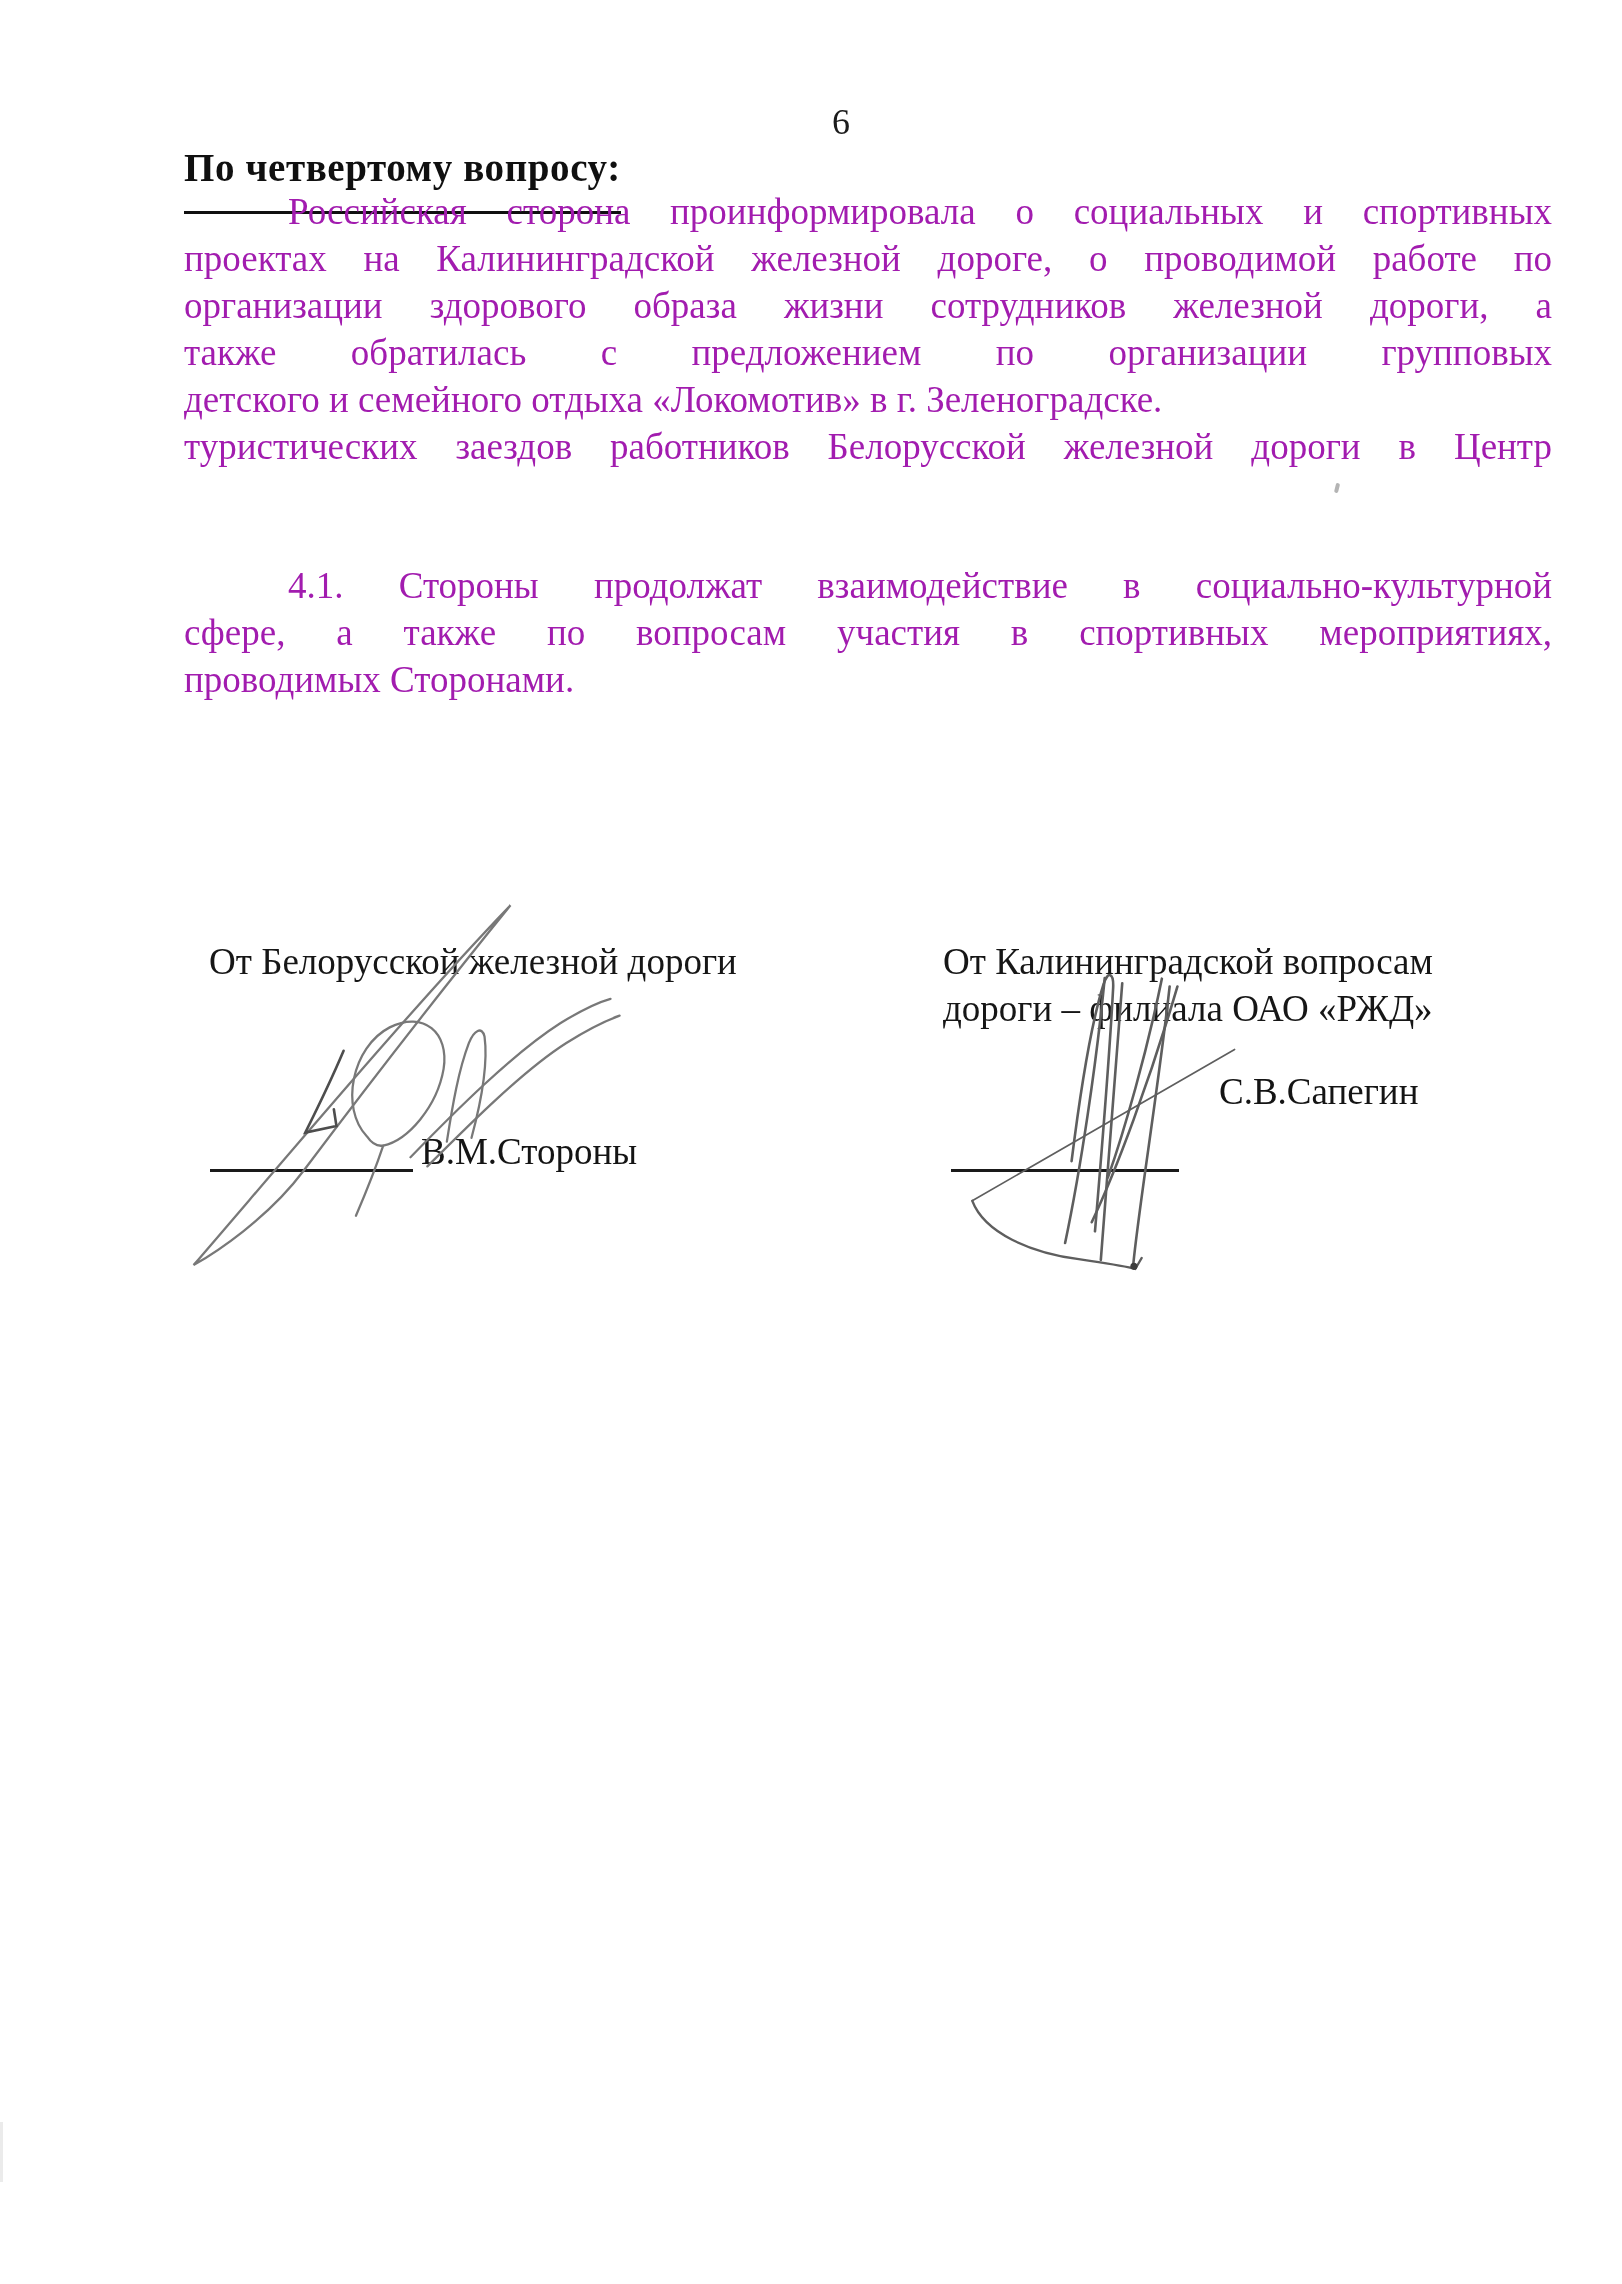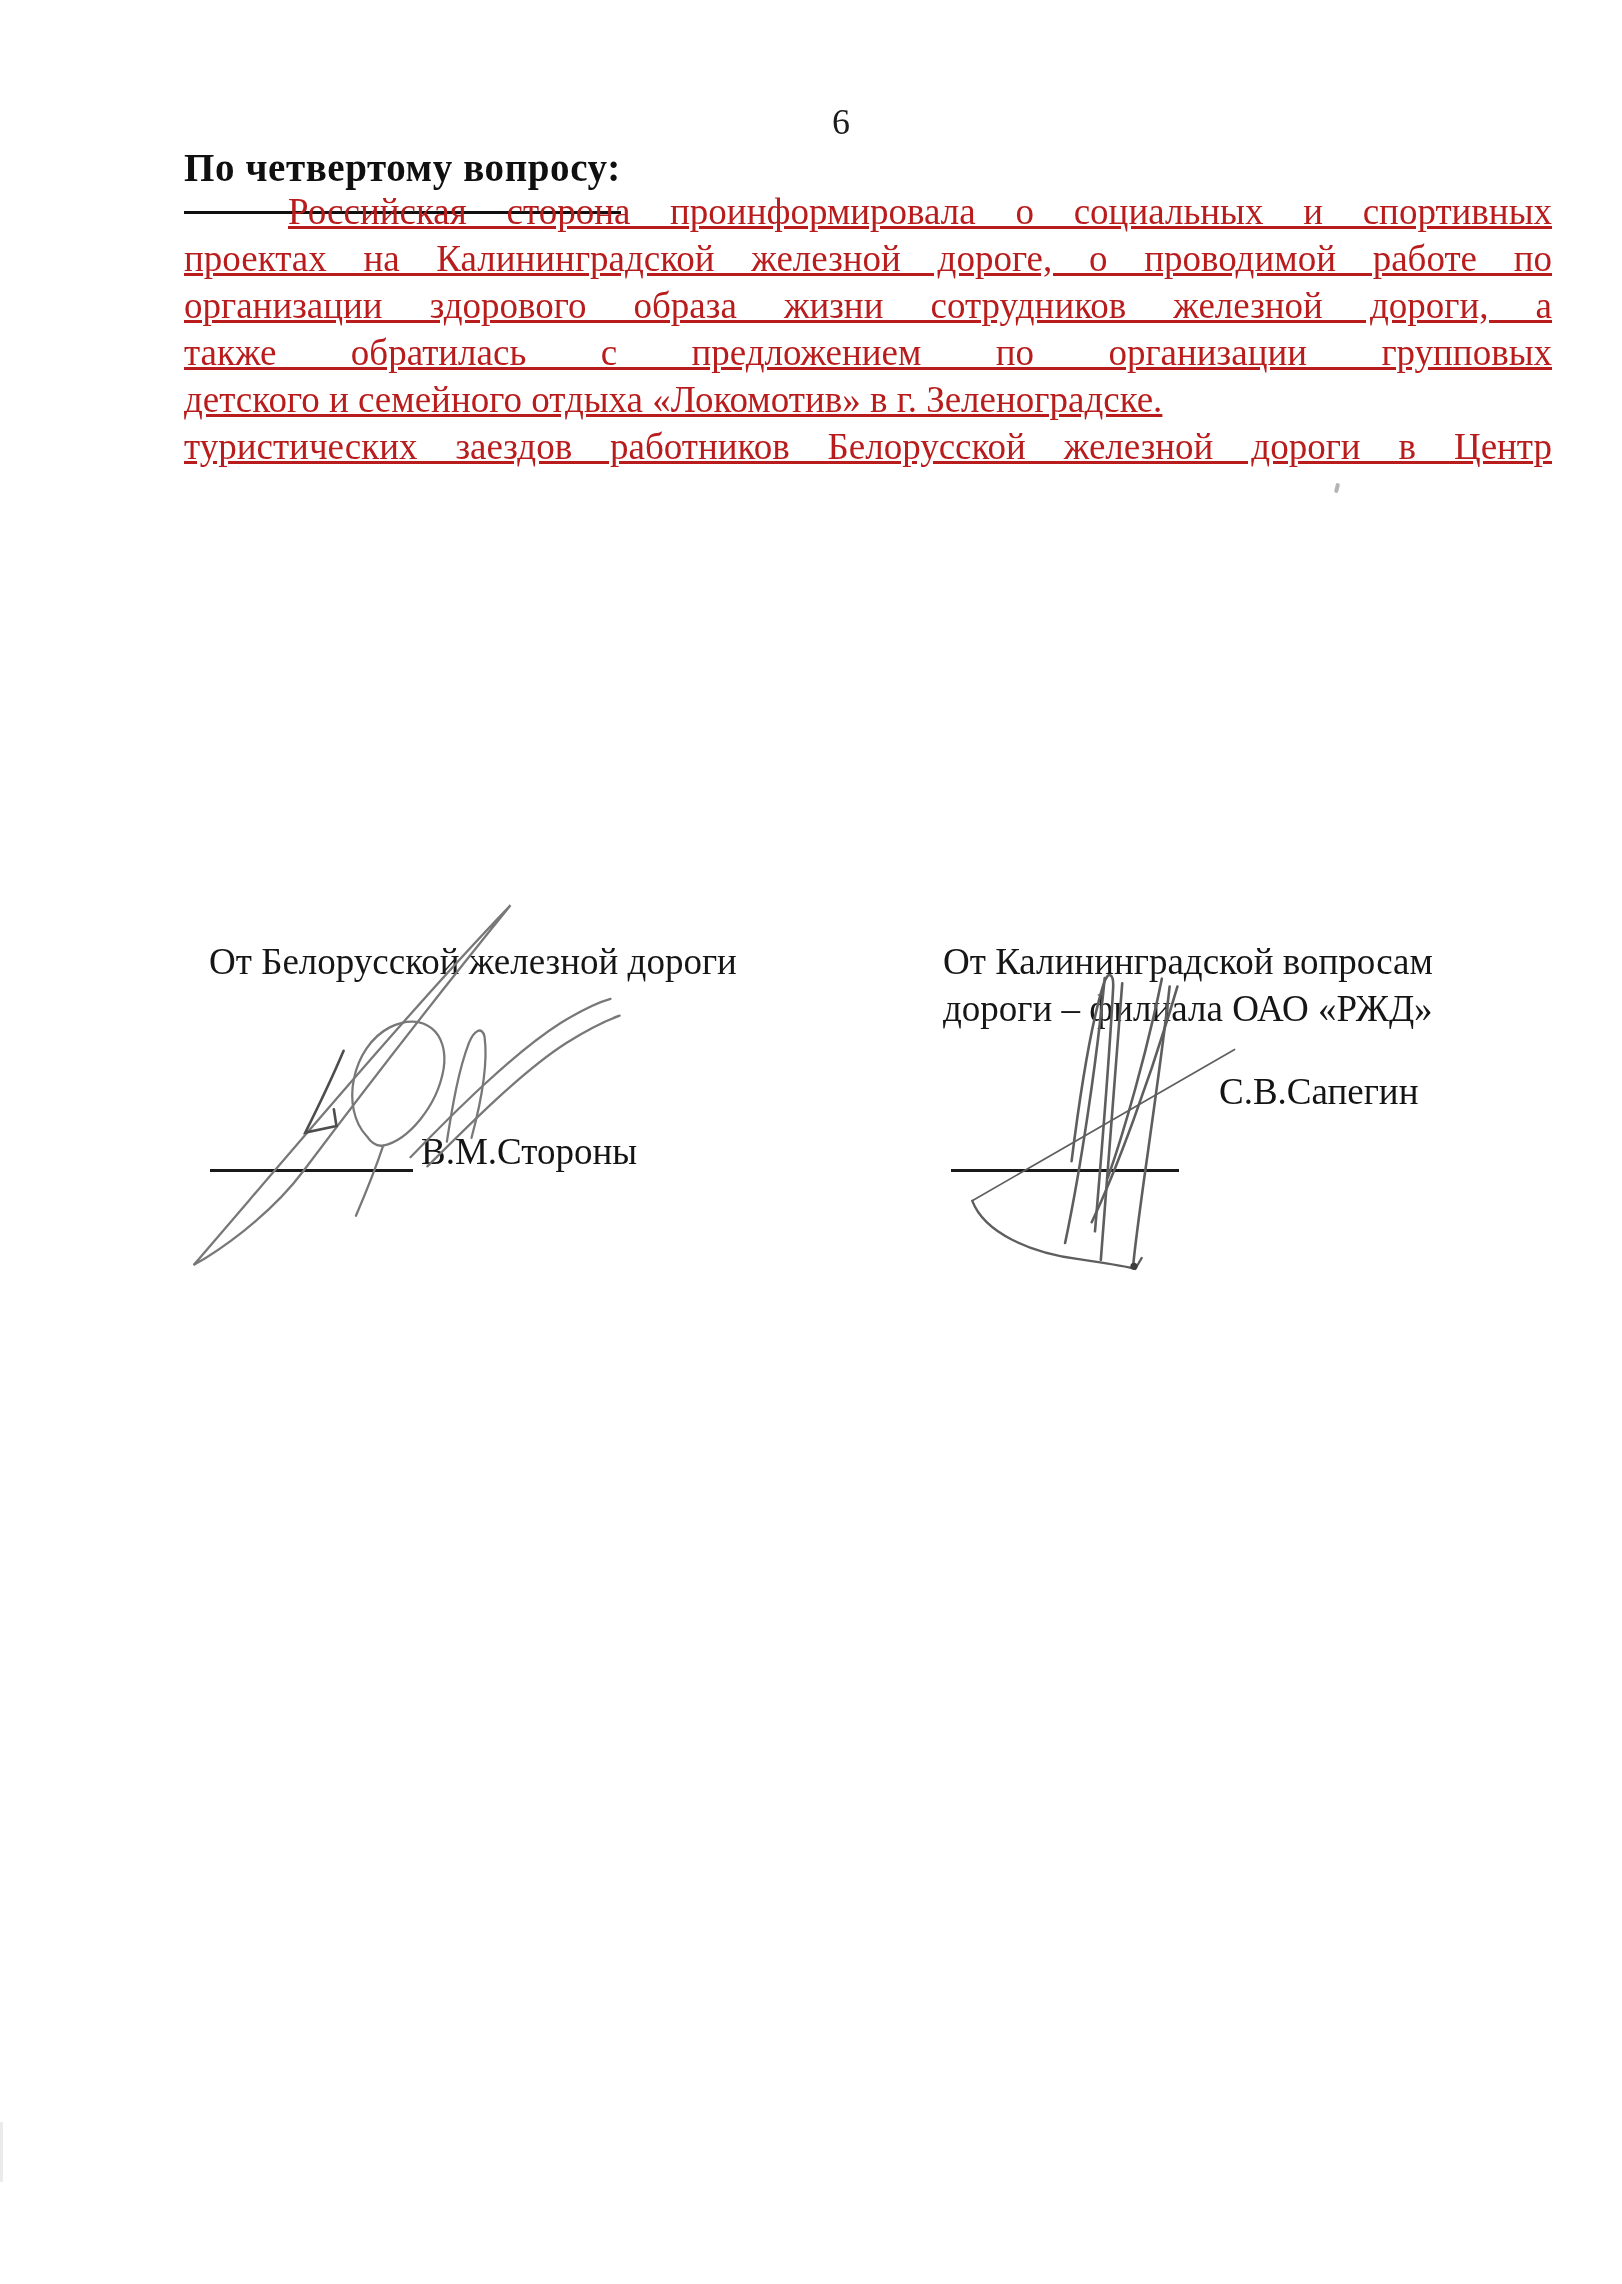"Российская сторона проинформировала о" .para { color: #b91c1c -> #a21caf; text-decoration: underline -> none }
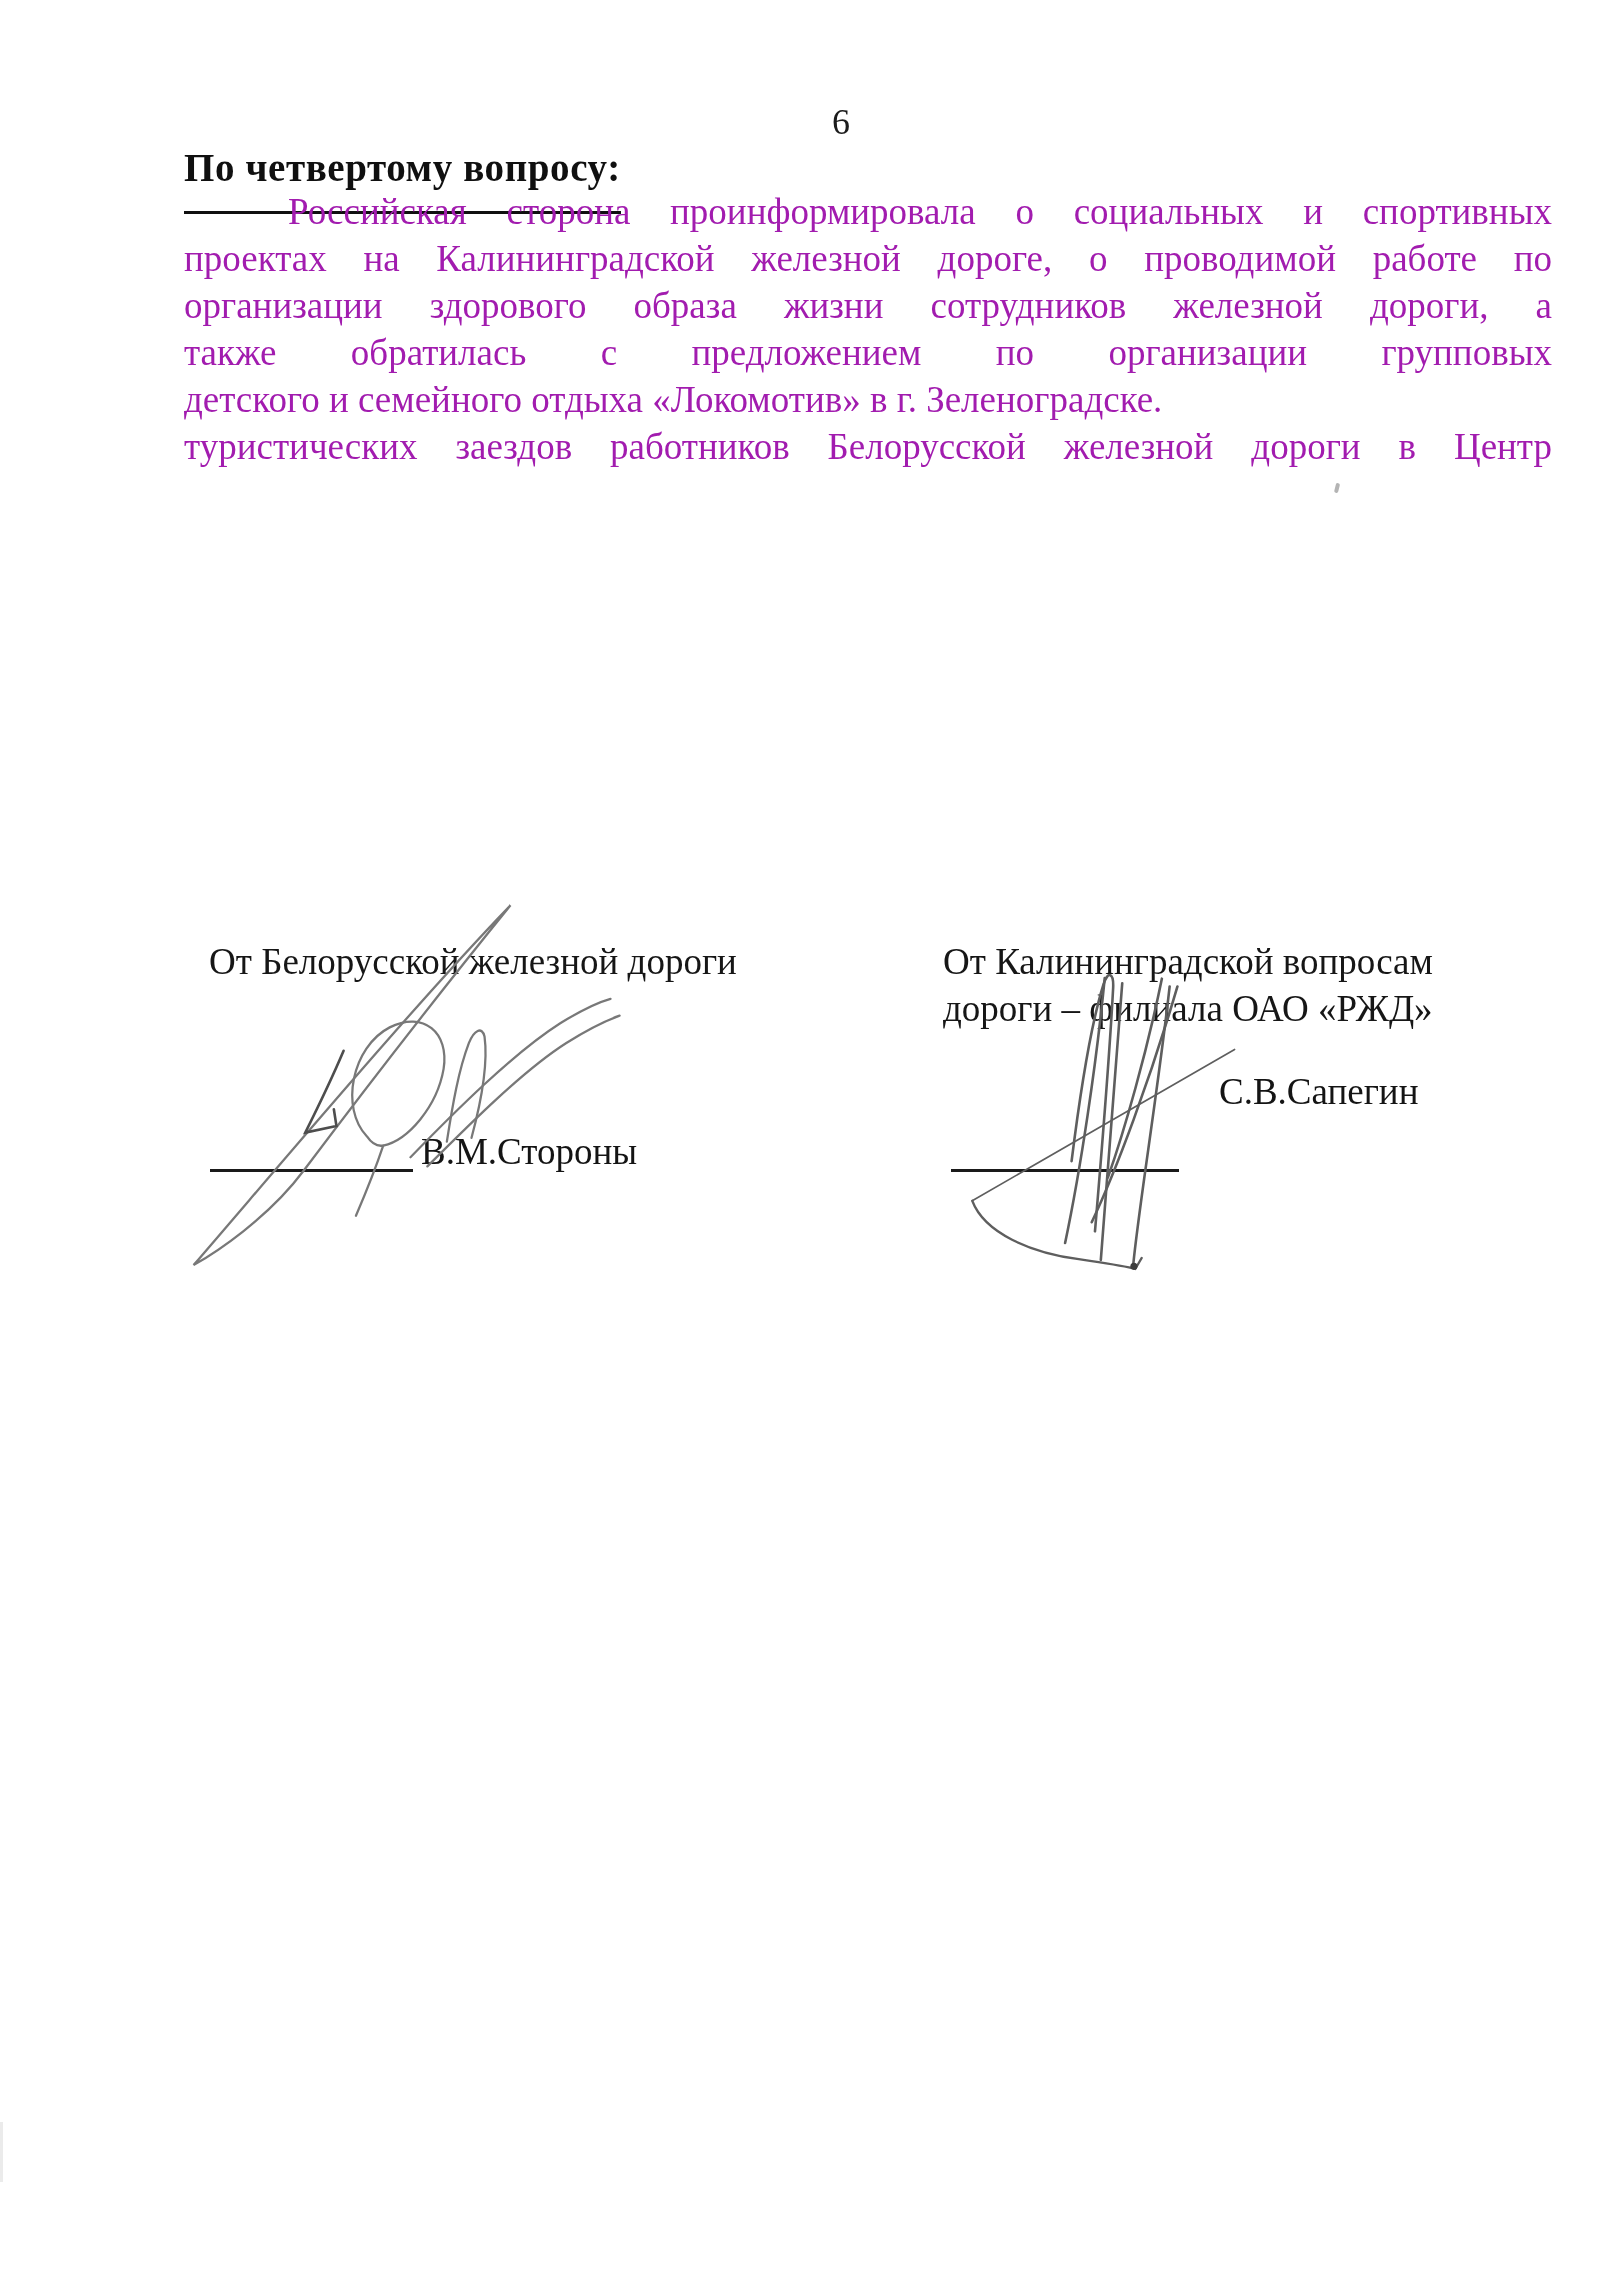"4.1. Стороны продолжат взаимодействие в" div.para { html: none -> <div> <div>4.1. Стороны продолжат взаимодействие в социально-культурной</div> <div>сфере, а также по вопросам участия в спортивных мероприятиях,</div> <div>проводимых Сторонами.</div> </div> }
